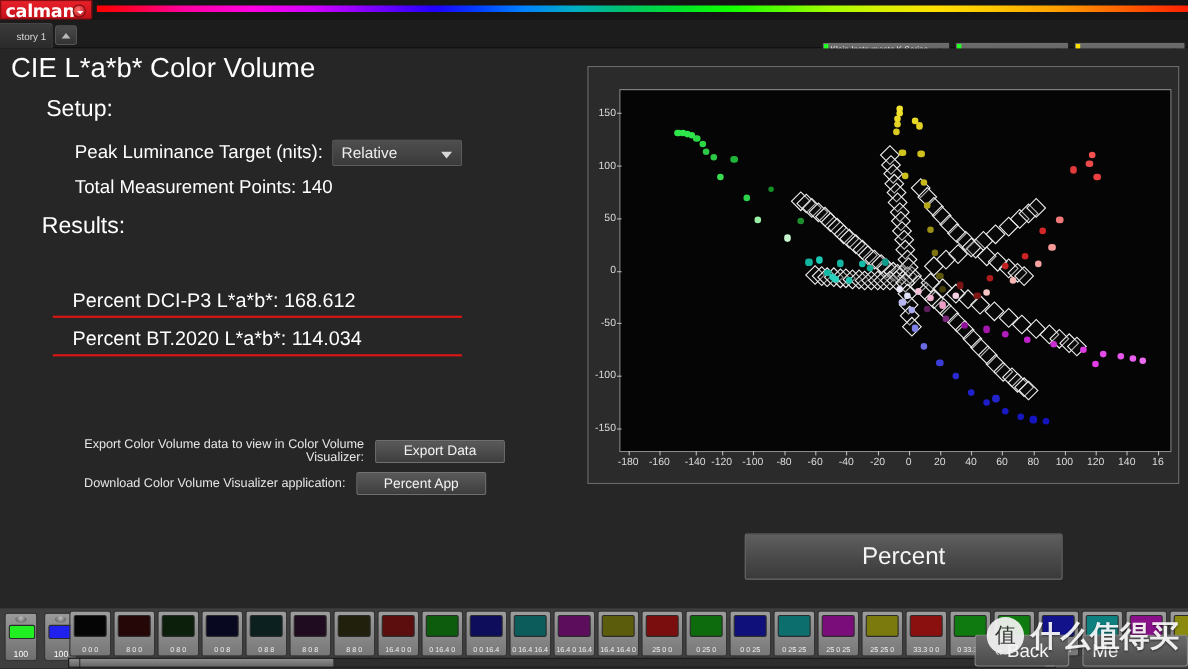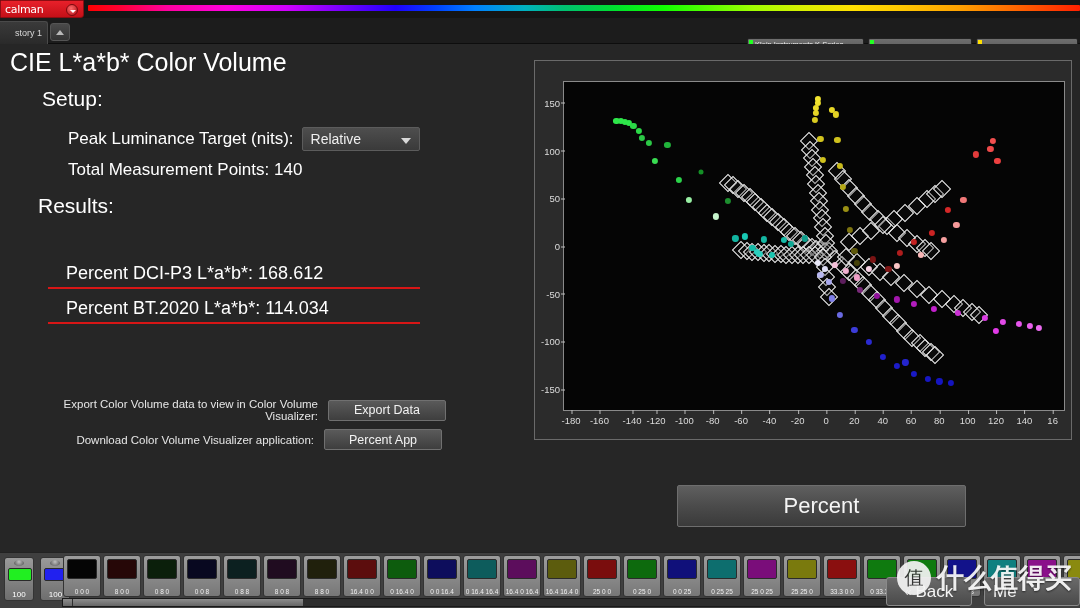"calman" .logo .name { font-size: 11px -> 16px; font-weight: normal -> bold }
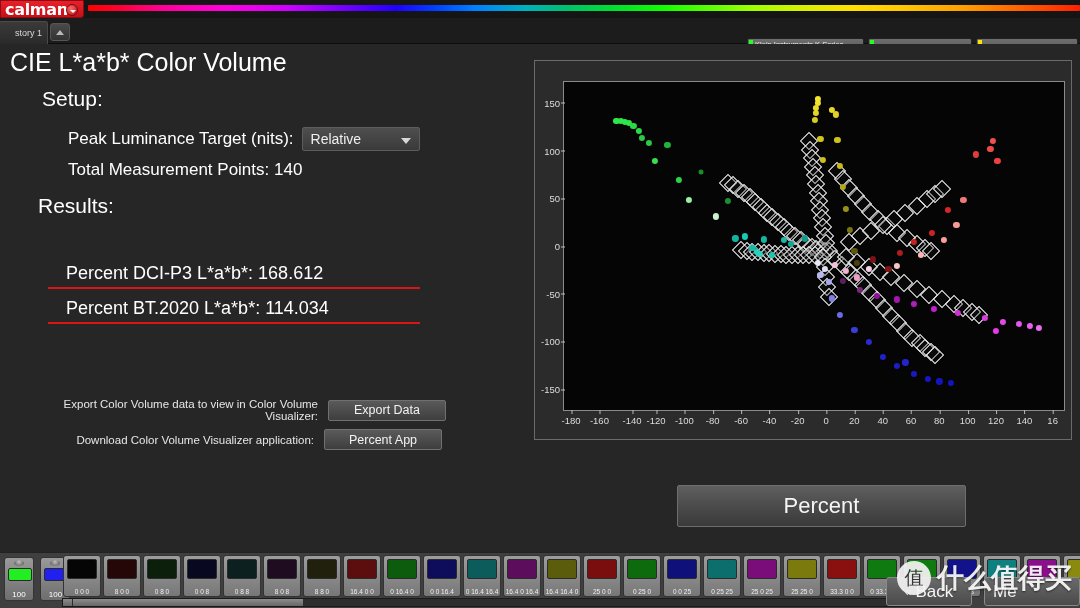"Export Color Volume data to" .export-row { left: 26px -> 39px }
